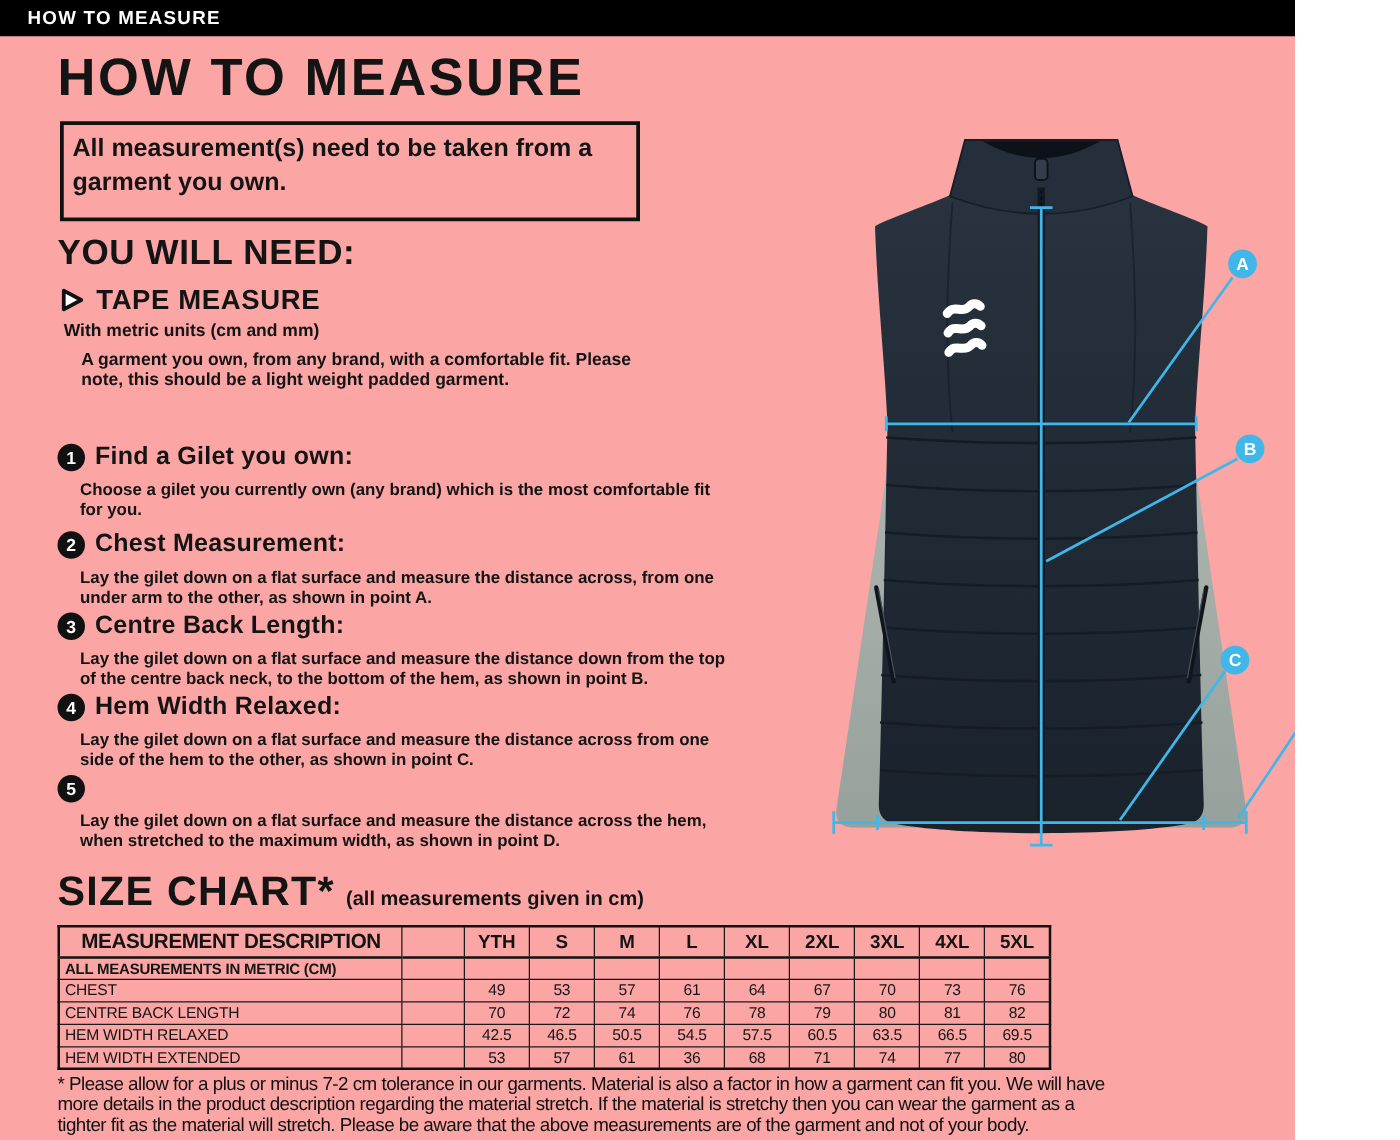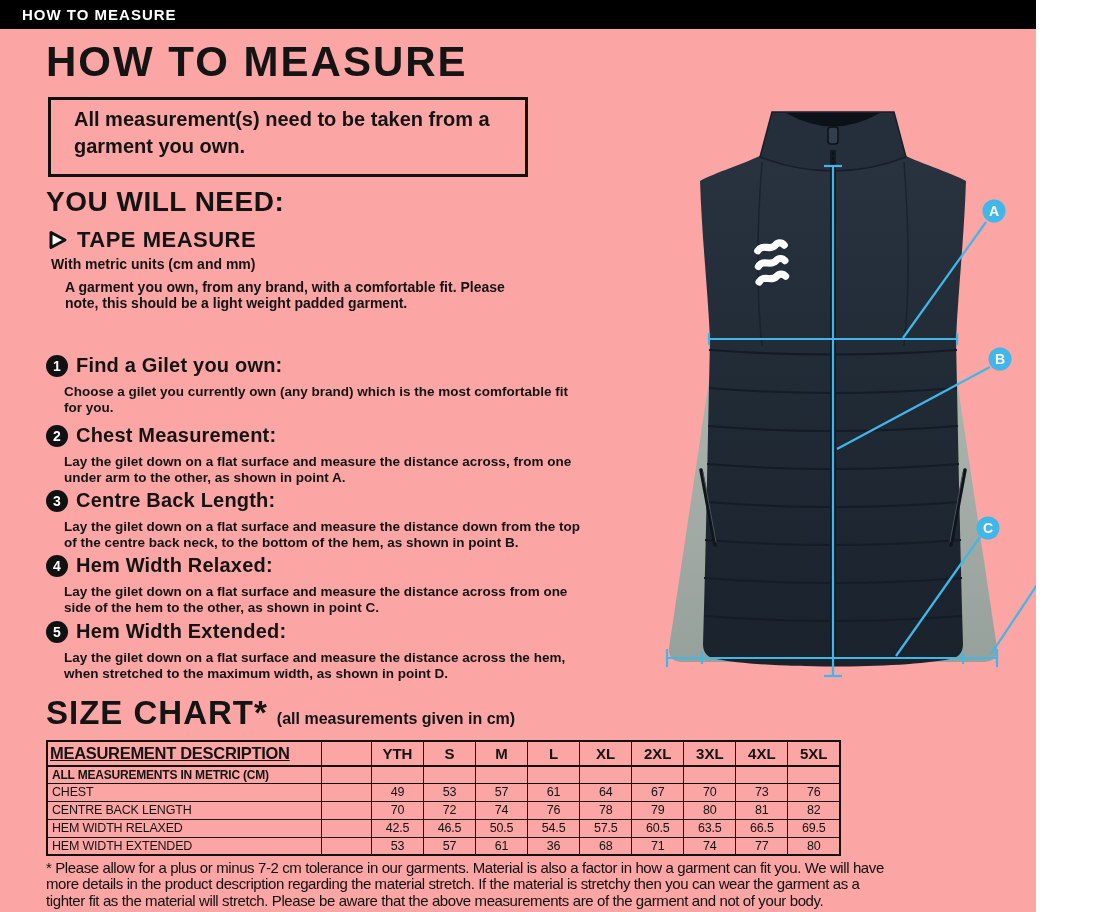"All measurement(s) need to be" .note-box { padding: 6px 0 6px 23px -> 6px 0 6px 7px }
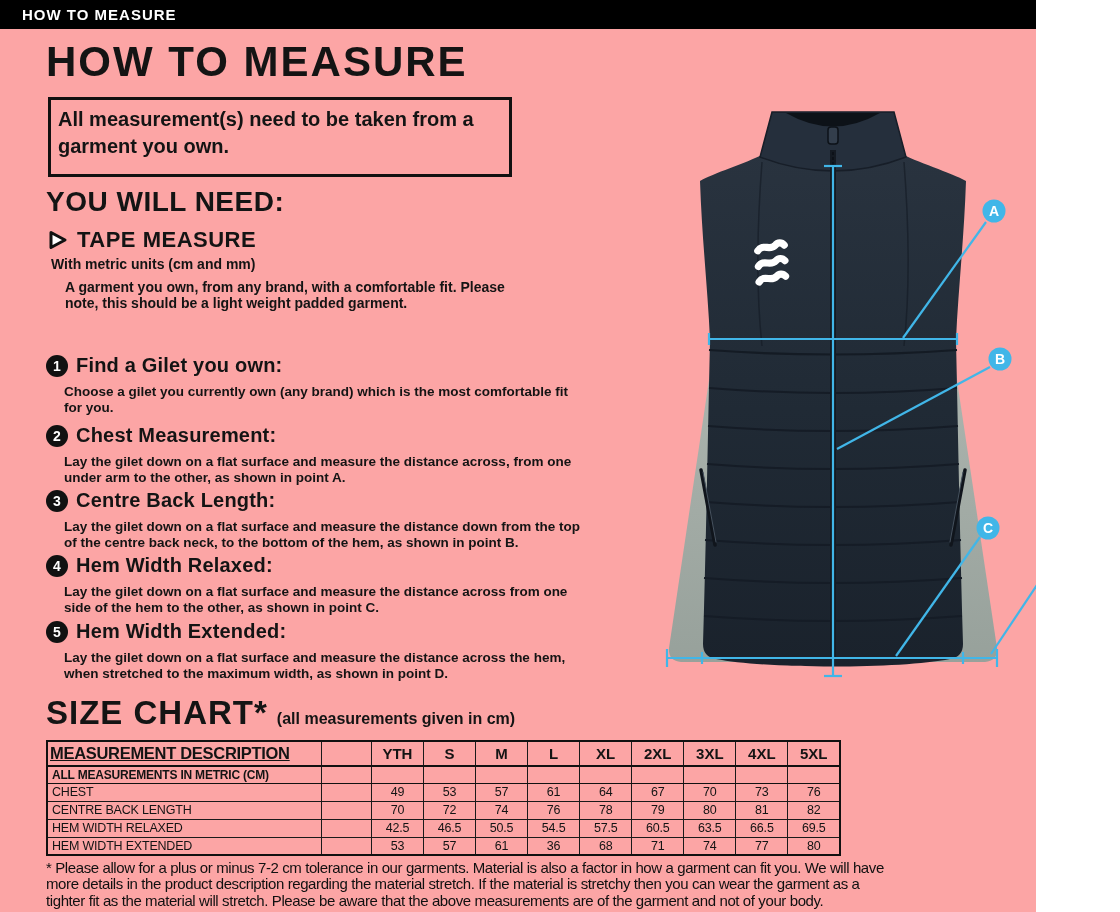"Hem Width Extended:" div.step-title { html: <div>Hem Width Extended:</div> -> none }
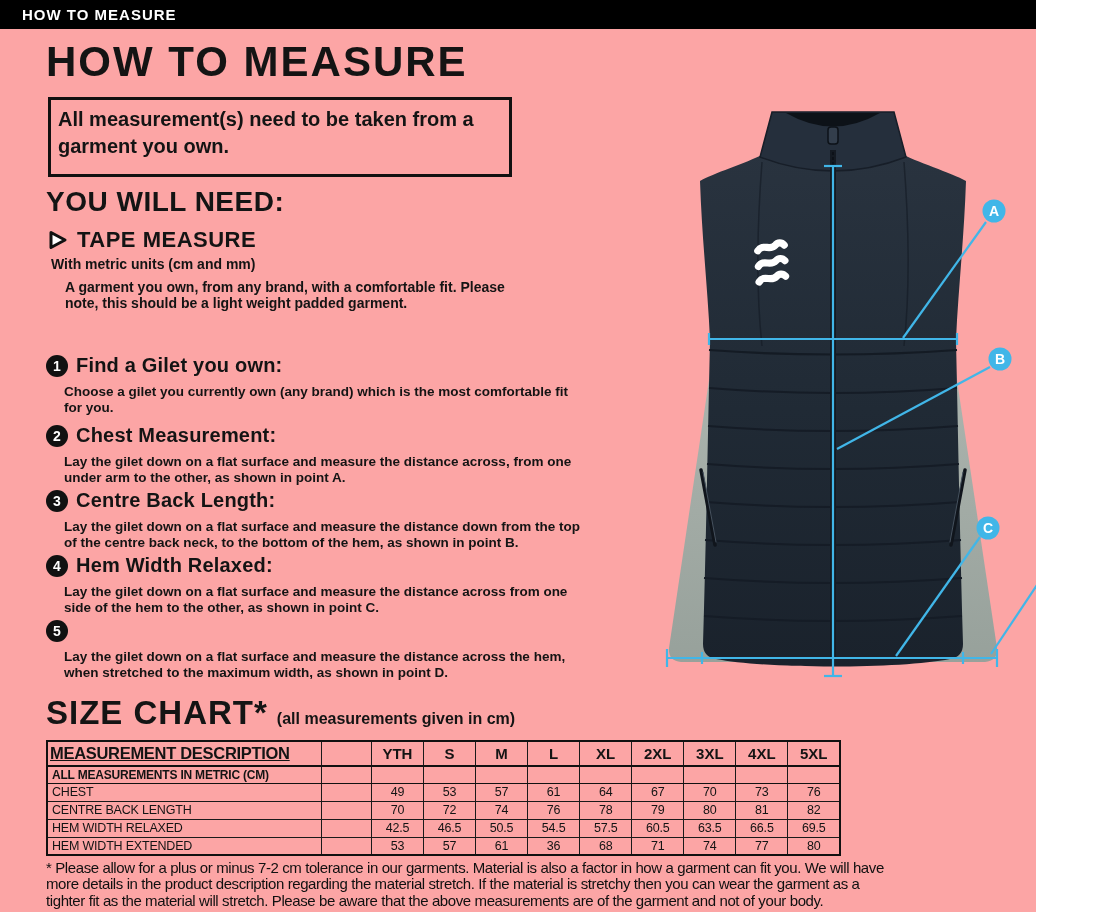"MEASUREMENT DESCRIPTION" tr.hdr .desc { padding-left: 2px -> 17px; text-decoration: underline -> none }
